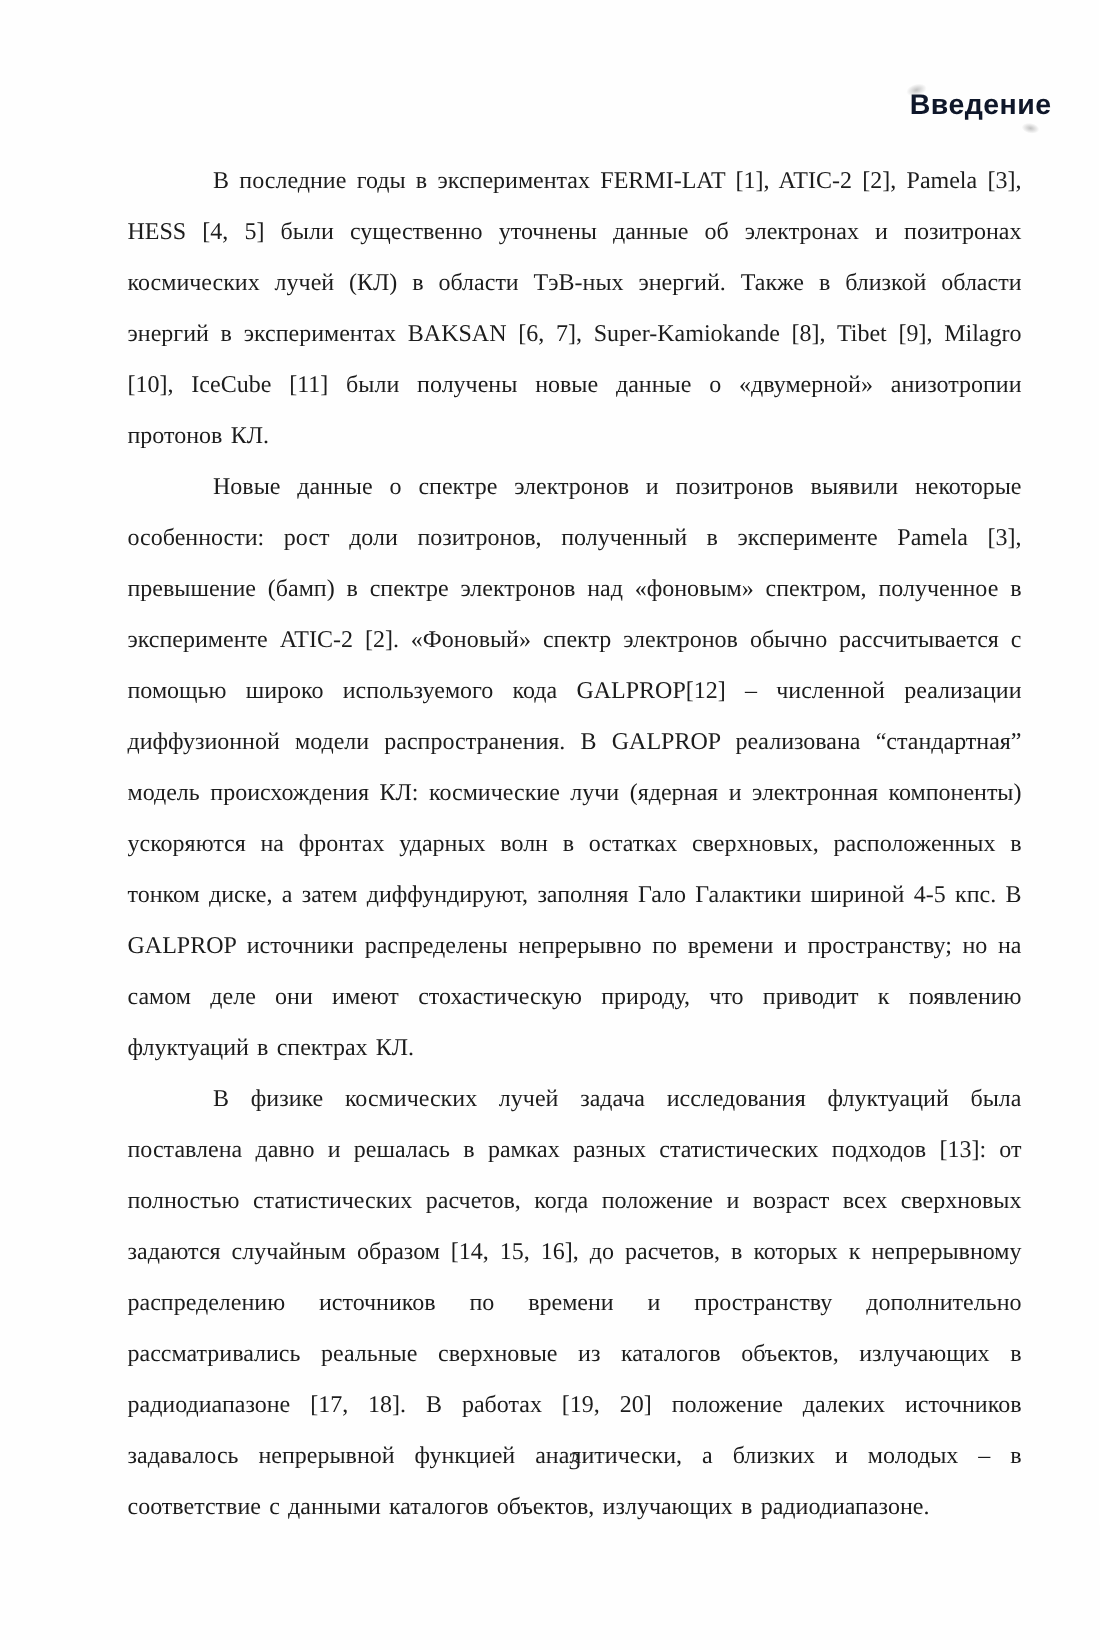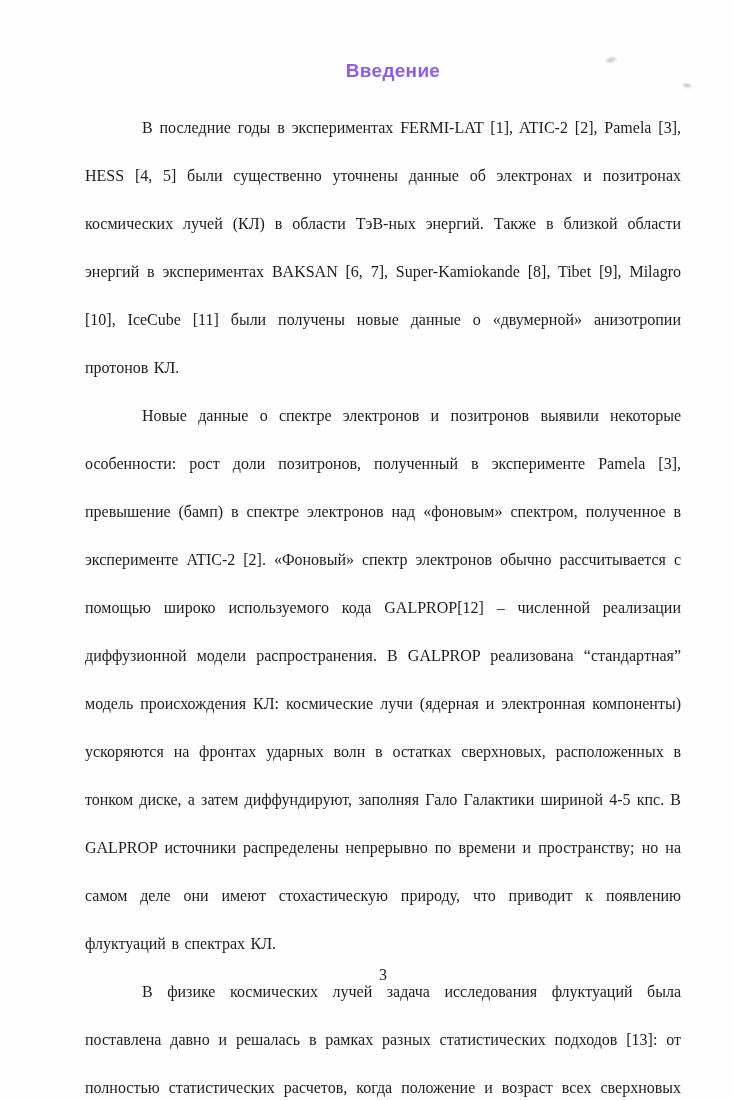"Введение" .doc-title { color: #8b5cf6 -> #0f172a; text-align: center -> right }
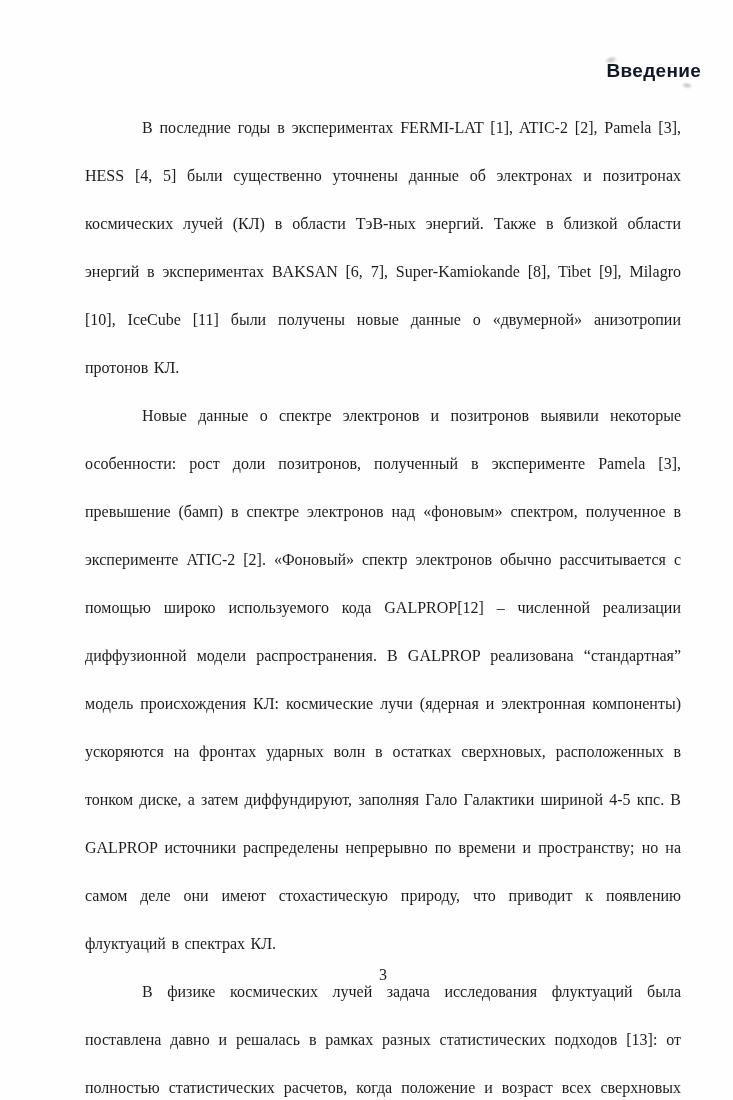"В последние годы в экспериментах" .body-text p { line-height: 48px -> 34px }
